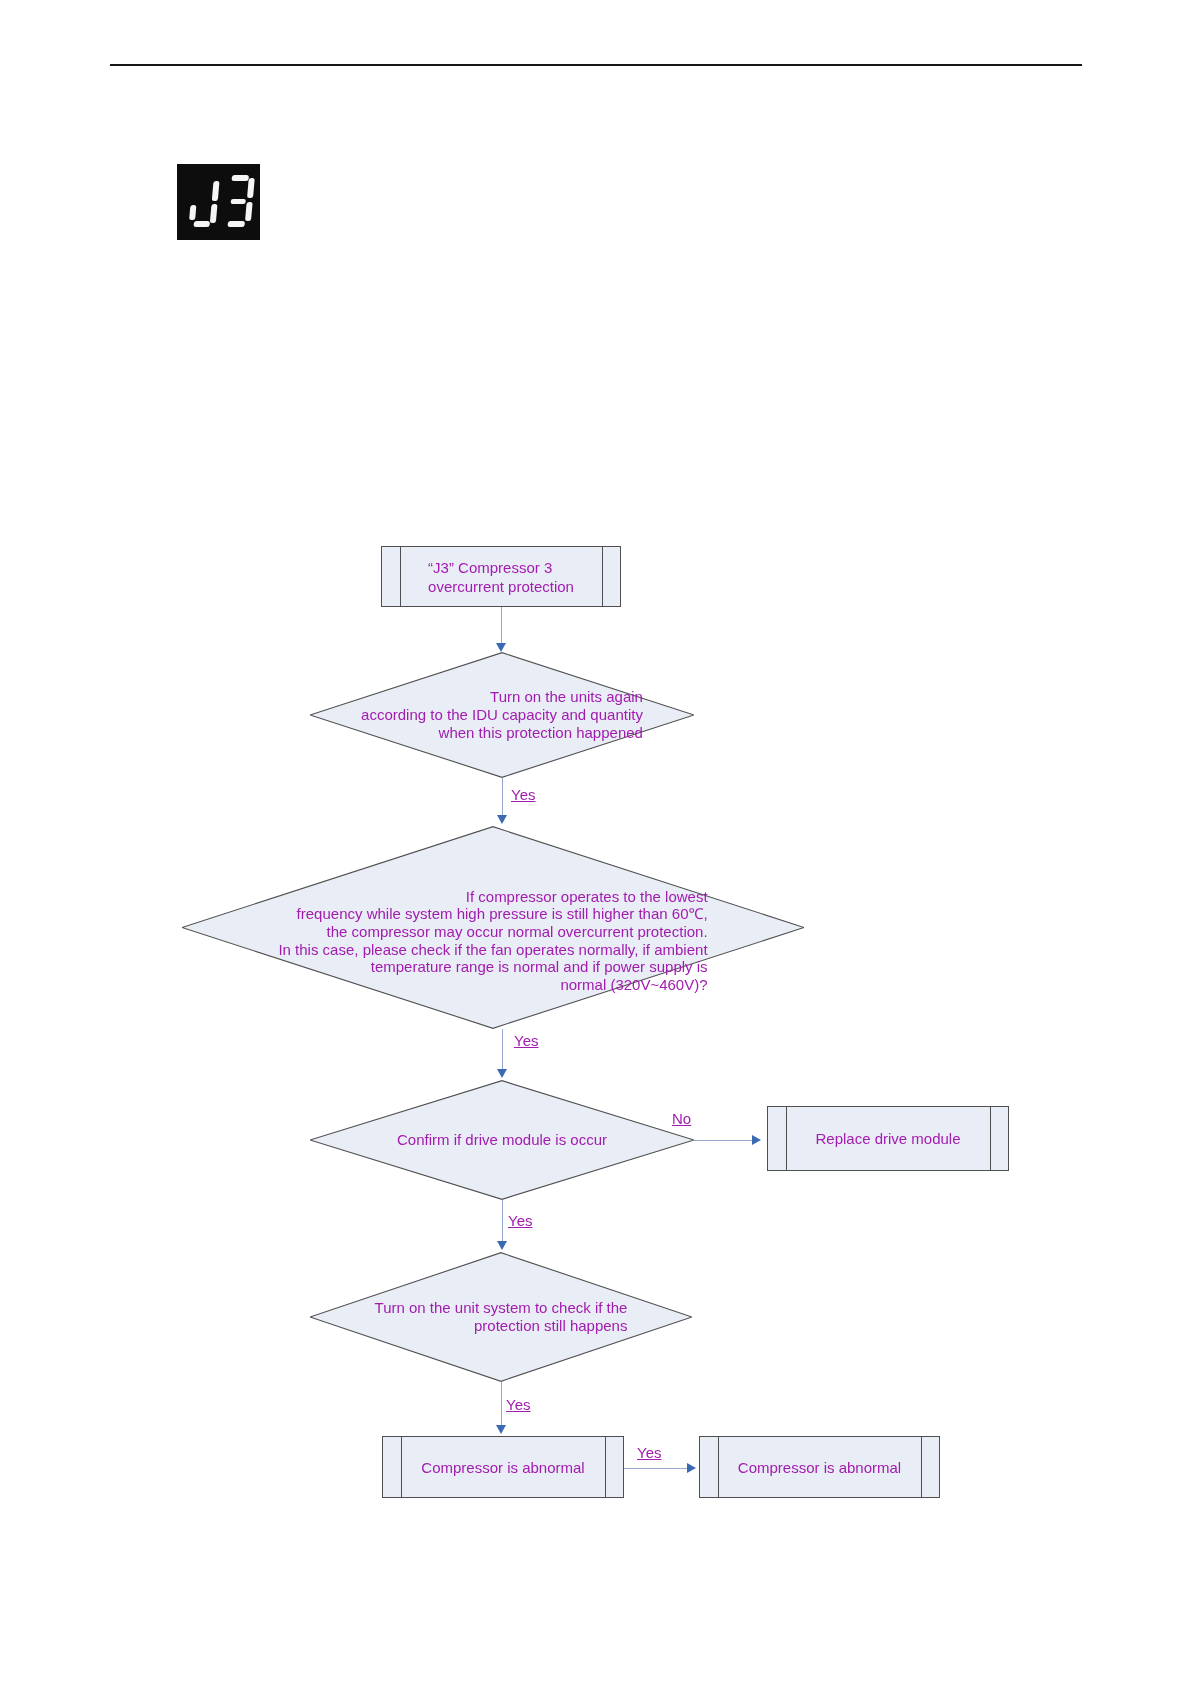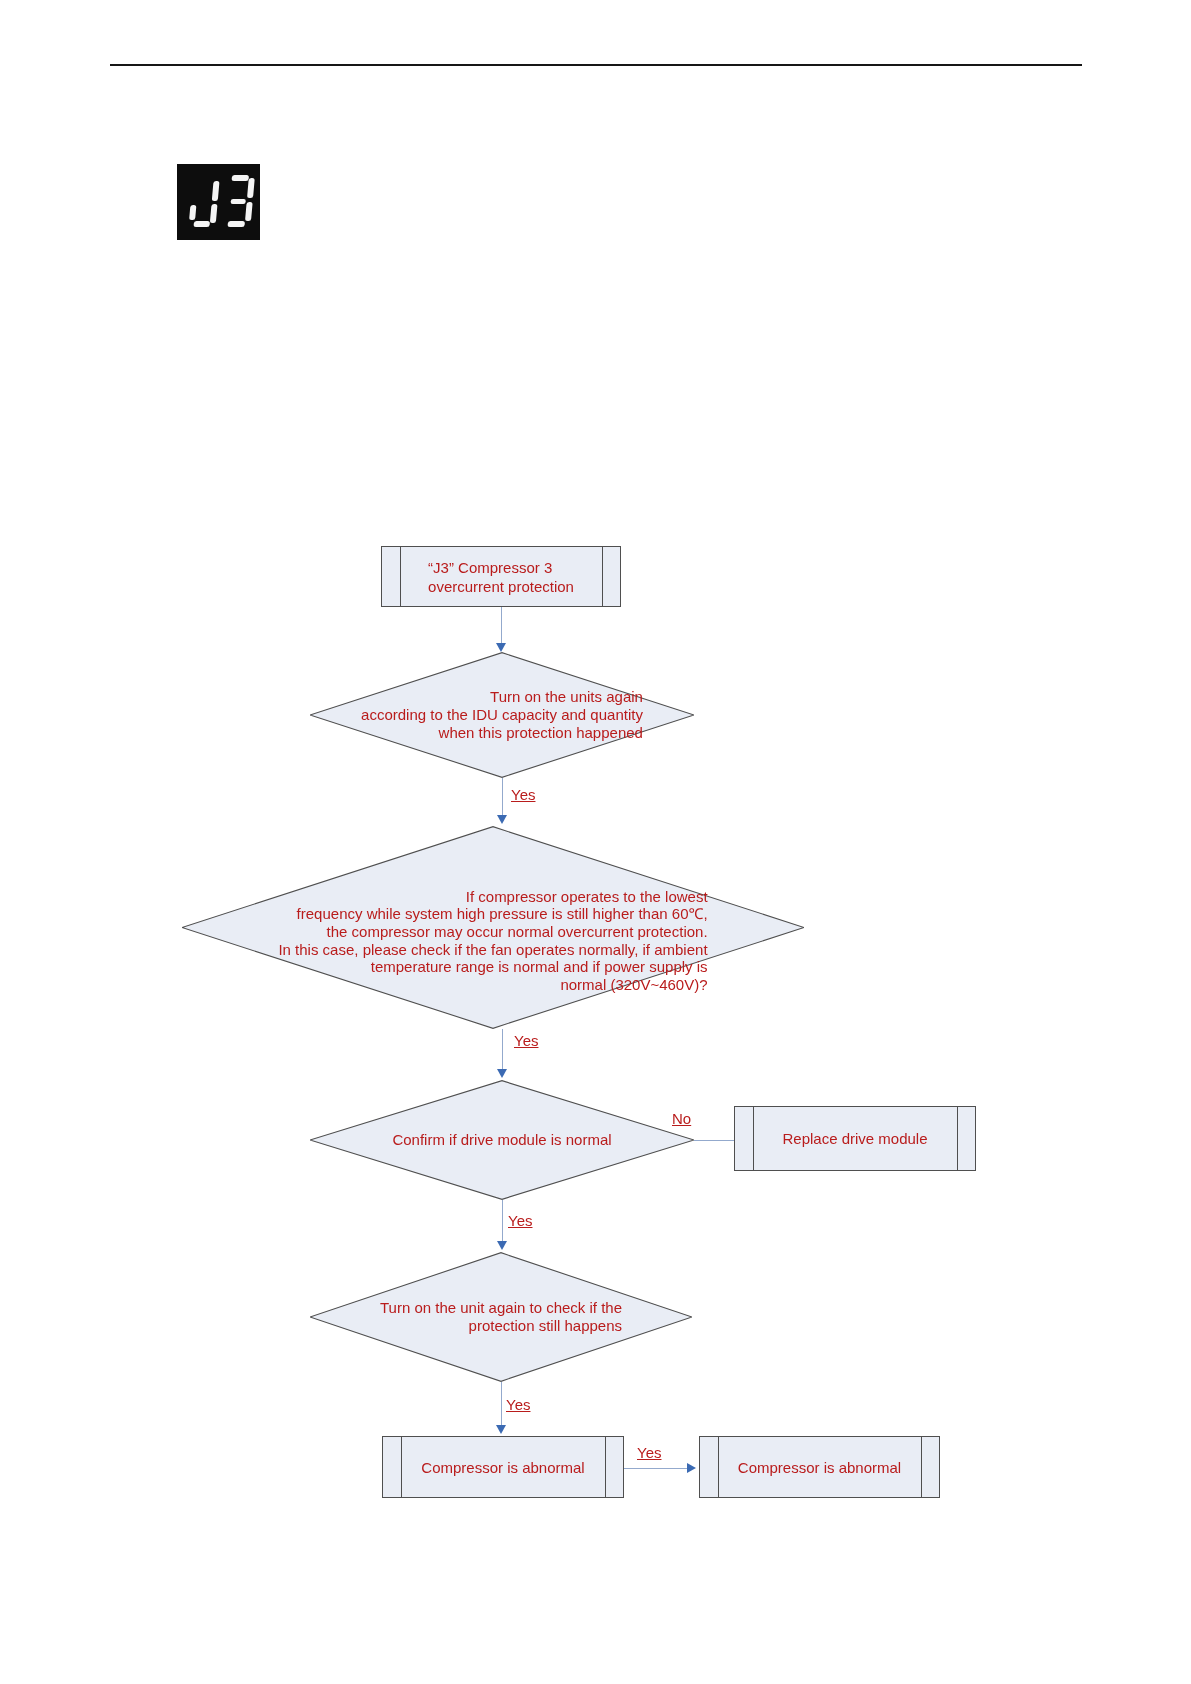"“J3” Compressor 3" #page { color: #b91c1c -> #a21caf }
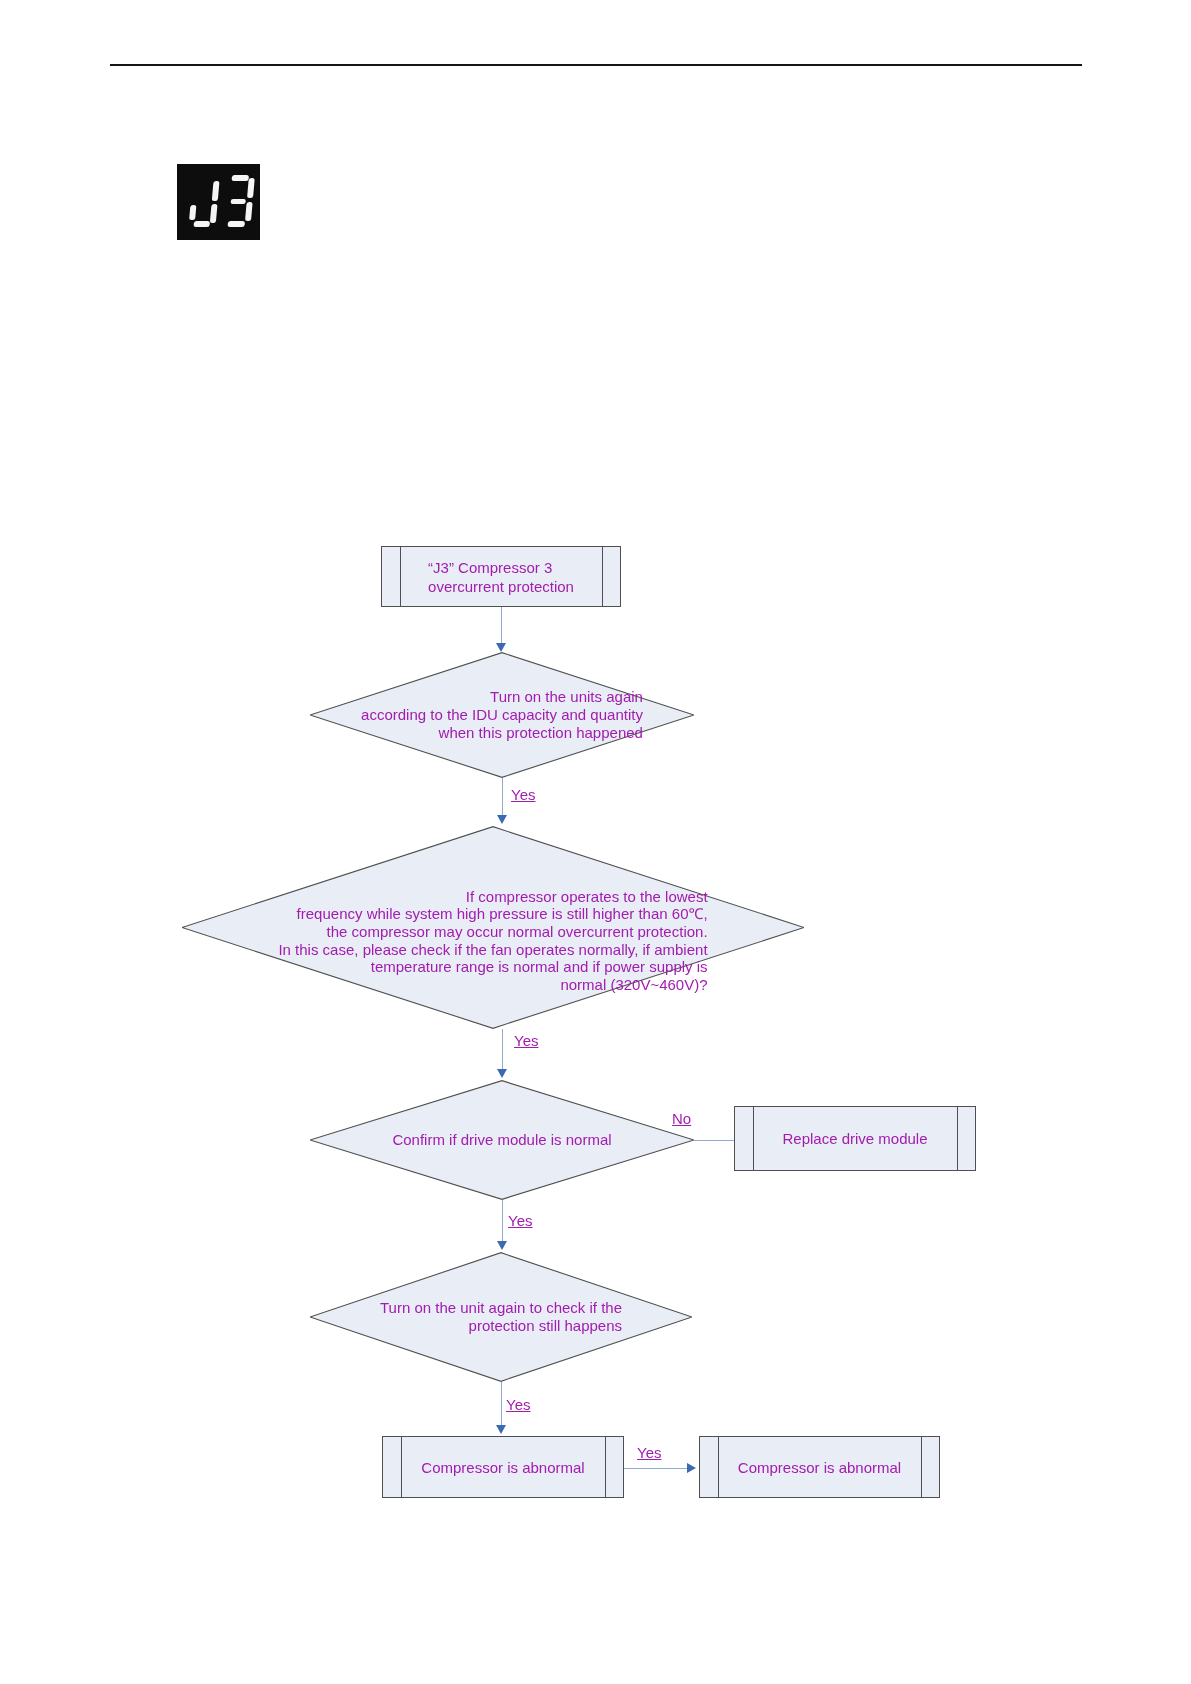"Confirm if drive module is" div.d-text { text: normal -> occur }
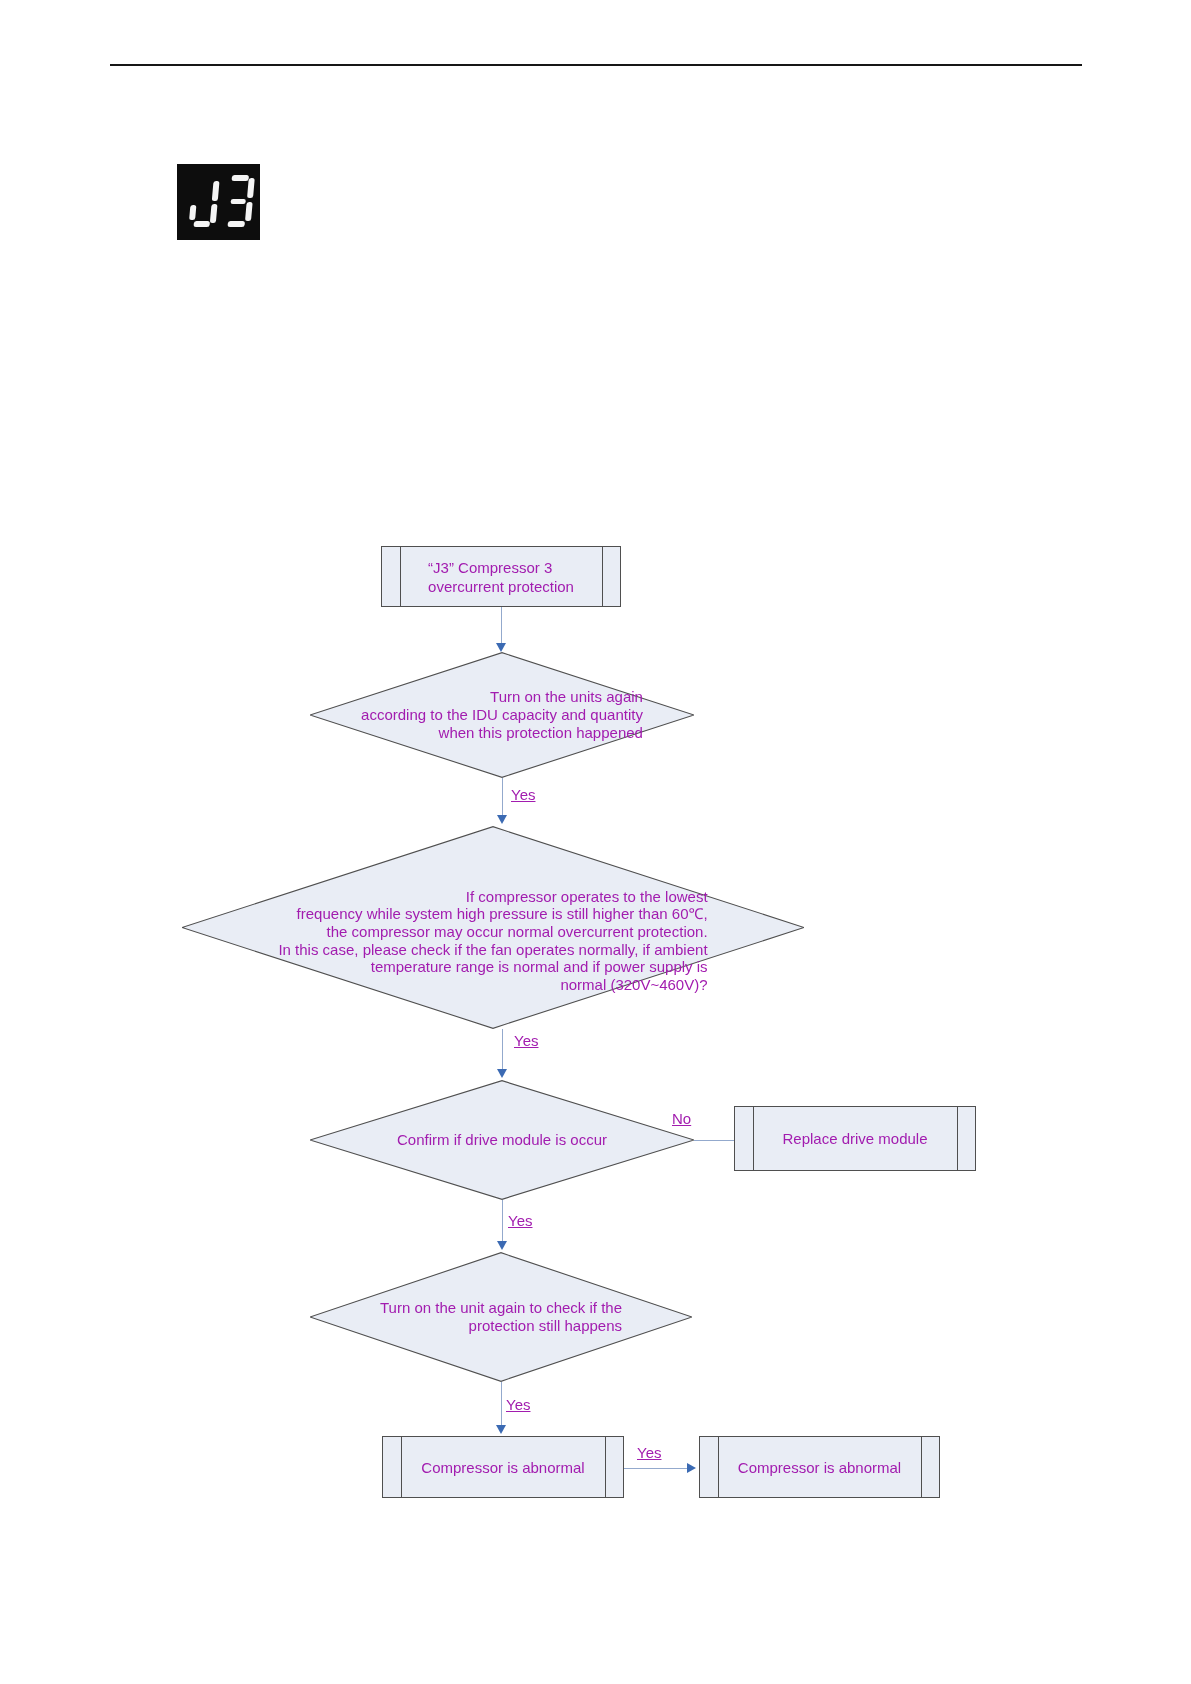"Replace drive module" #node-replace { left: 734px -> 767px }
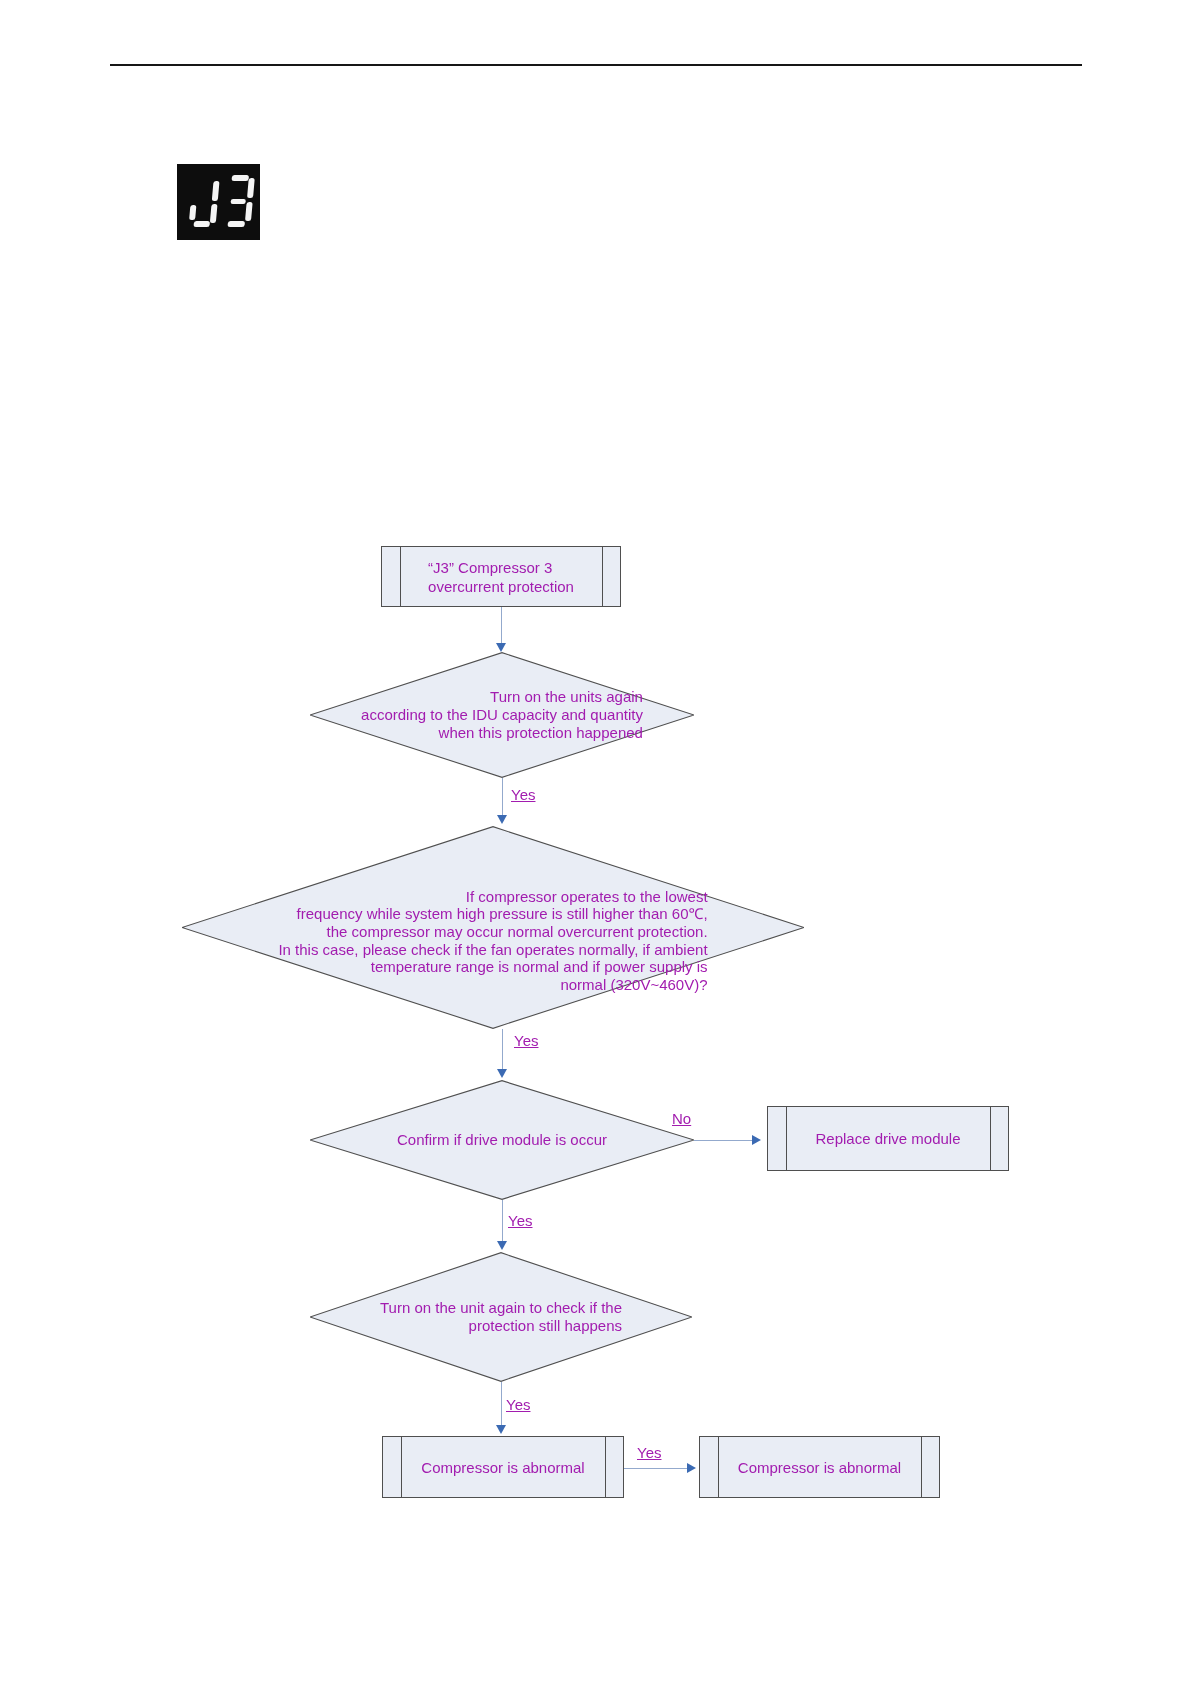"Turn on the unit again" div.d-text { text: again -> system }
